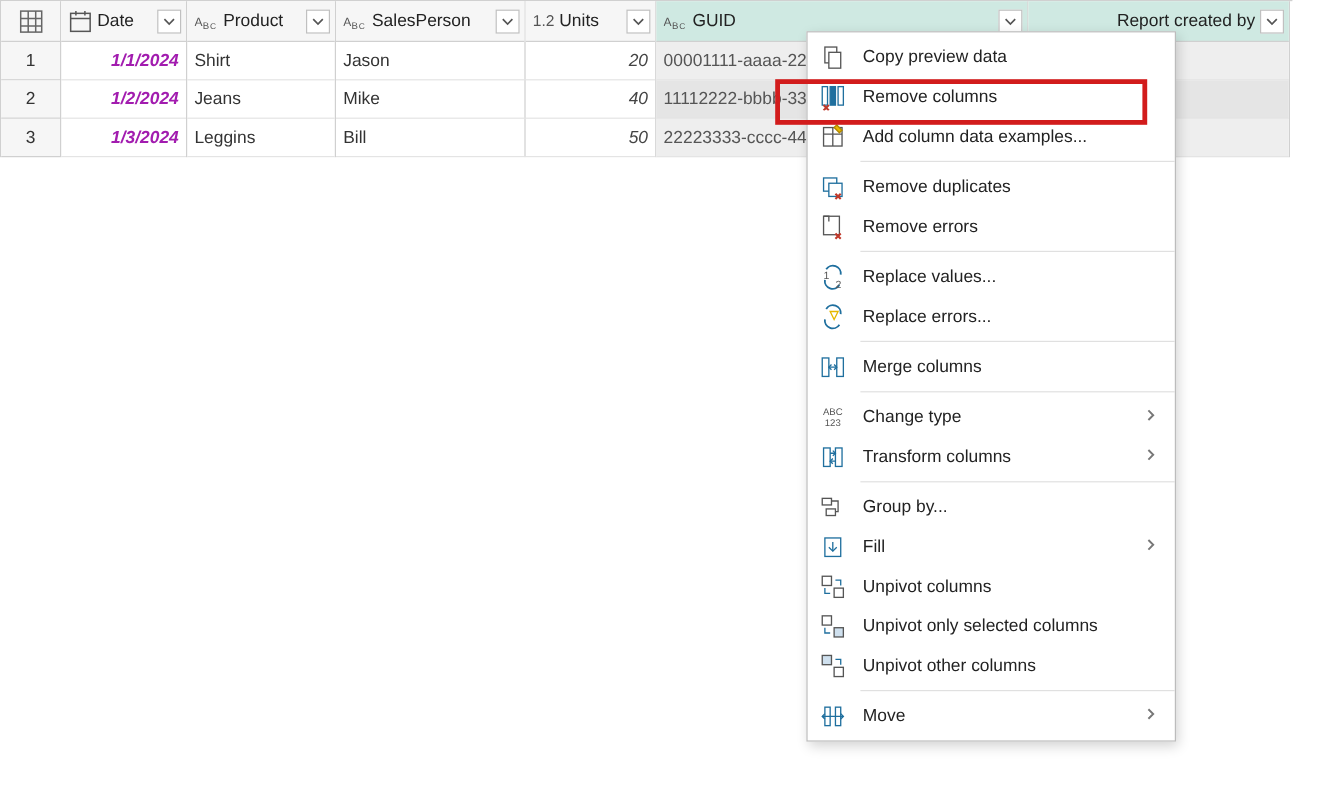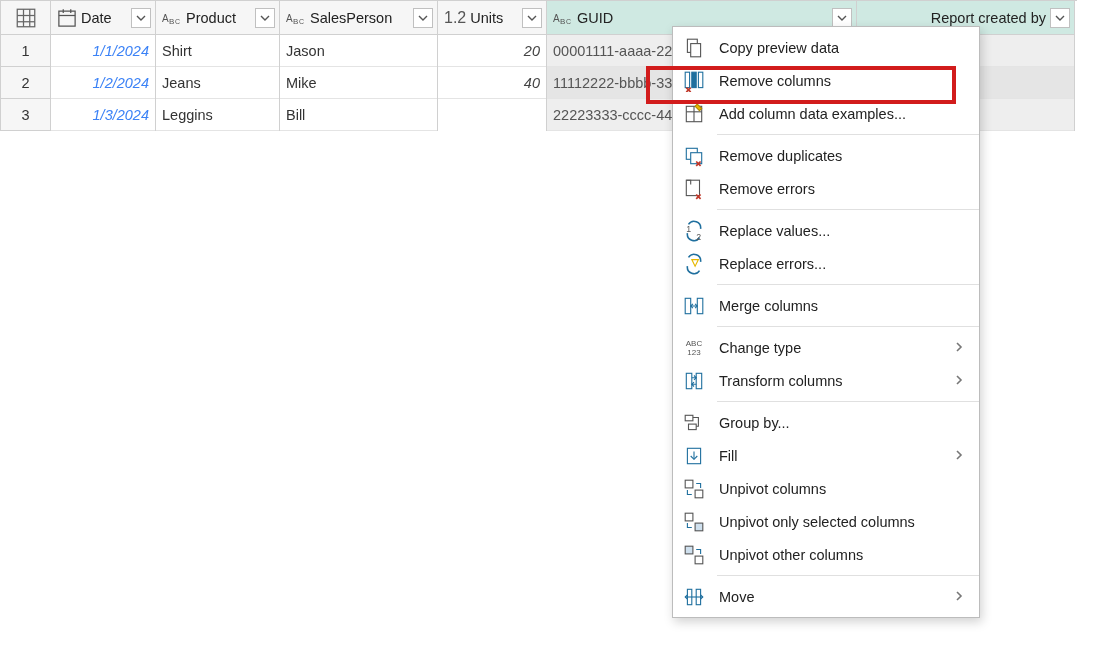"1.2" span.type-ico { font-size: 16px -> 13px }
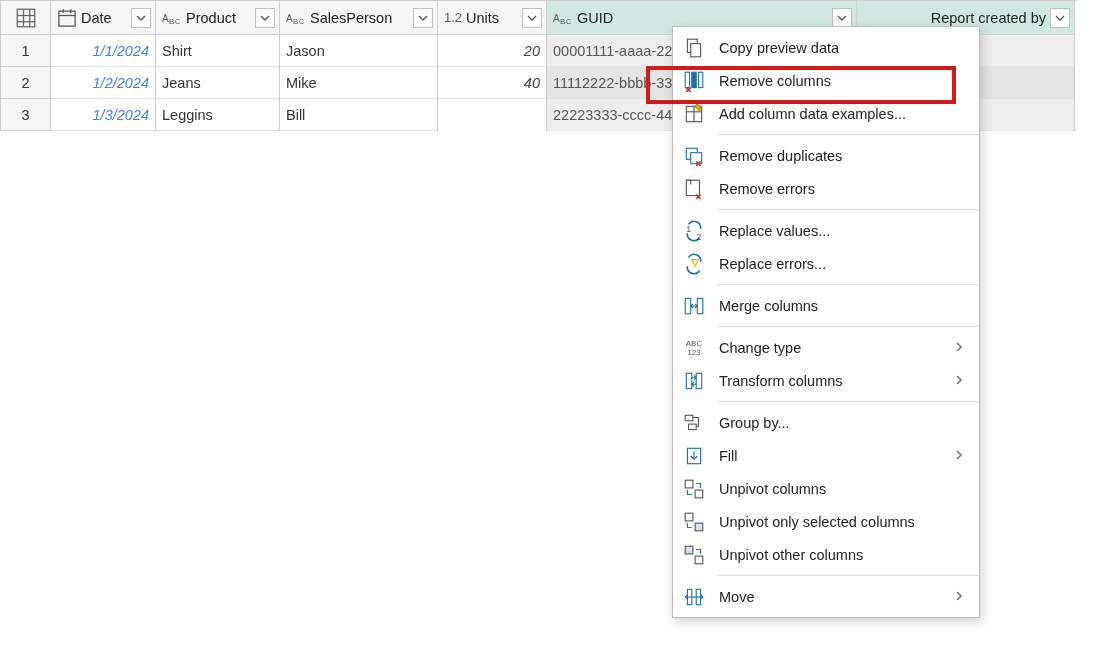"1/1/2024" .col-date .cell { color: #3b82f6 -> #a21caf; font-weight: none -> bold }
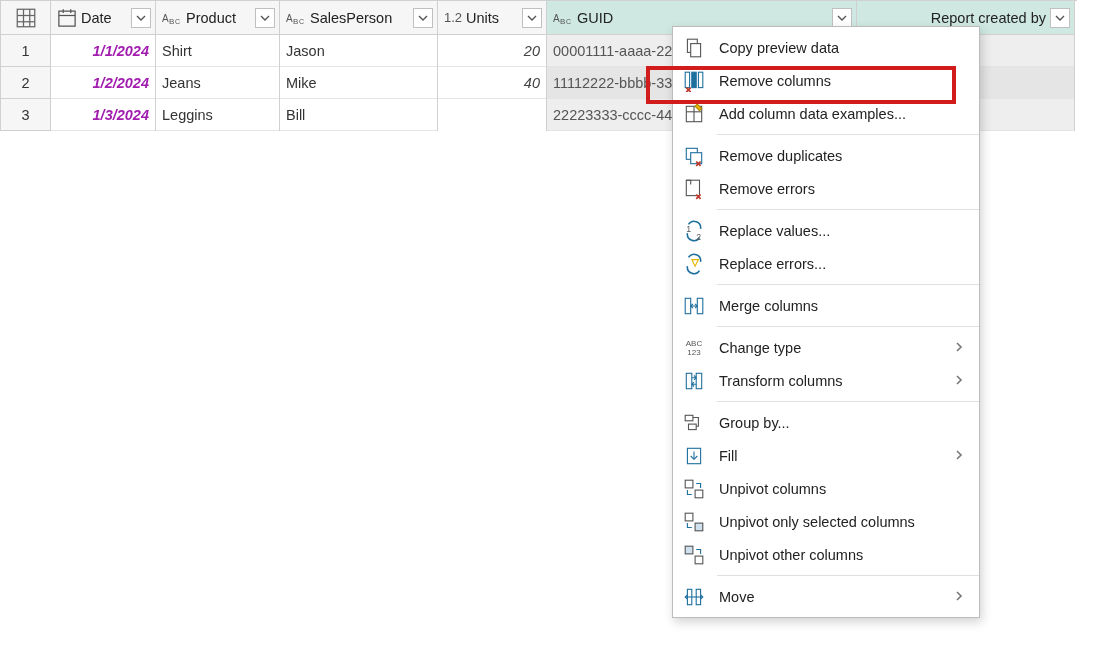"50" div.cell { html: none -> <div>50</div> }
